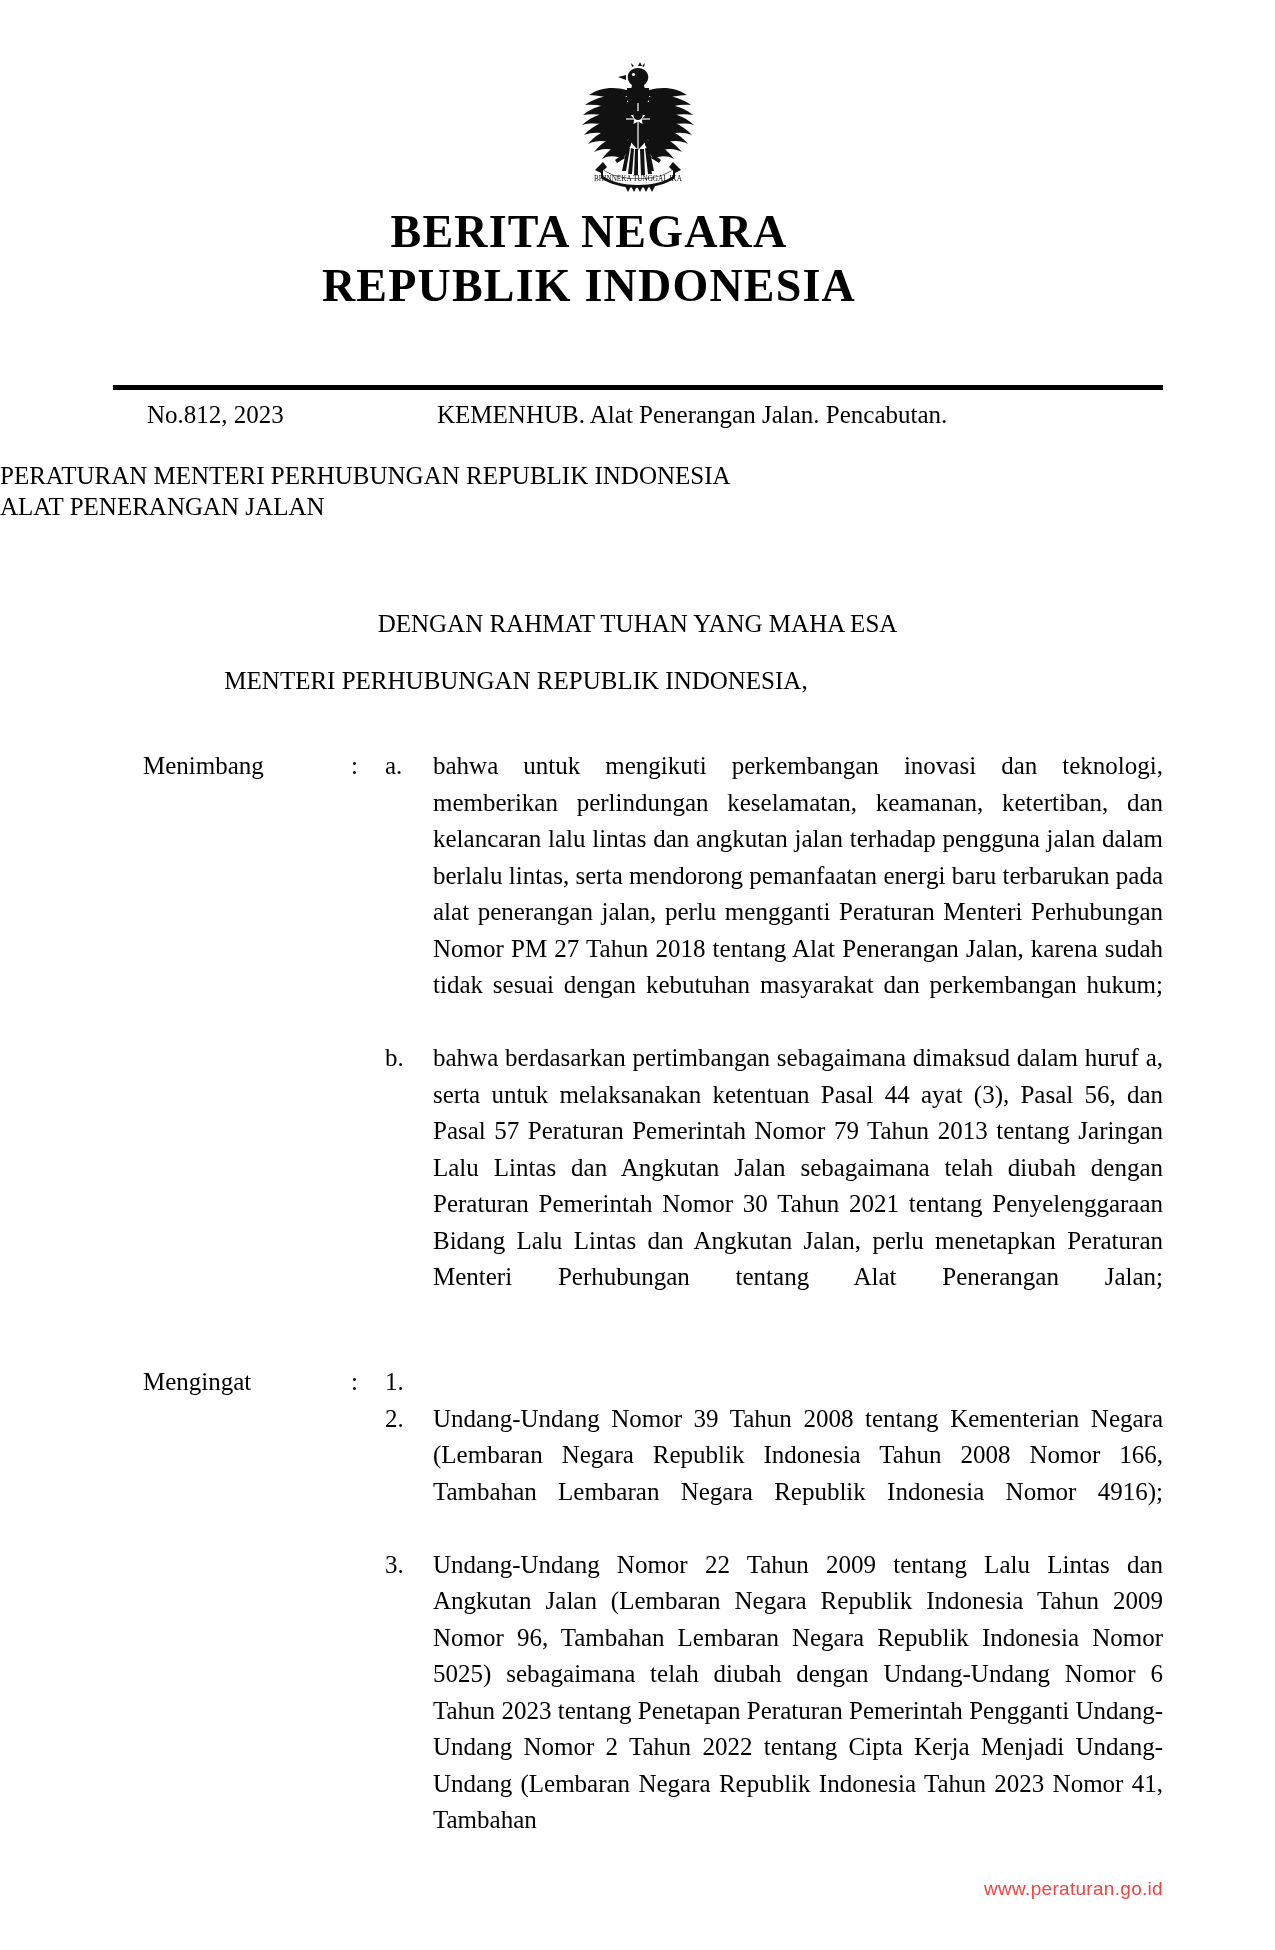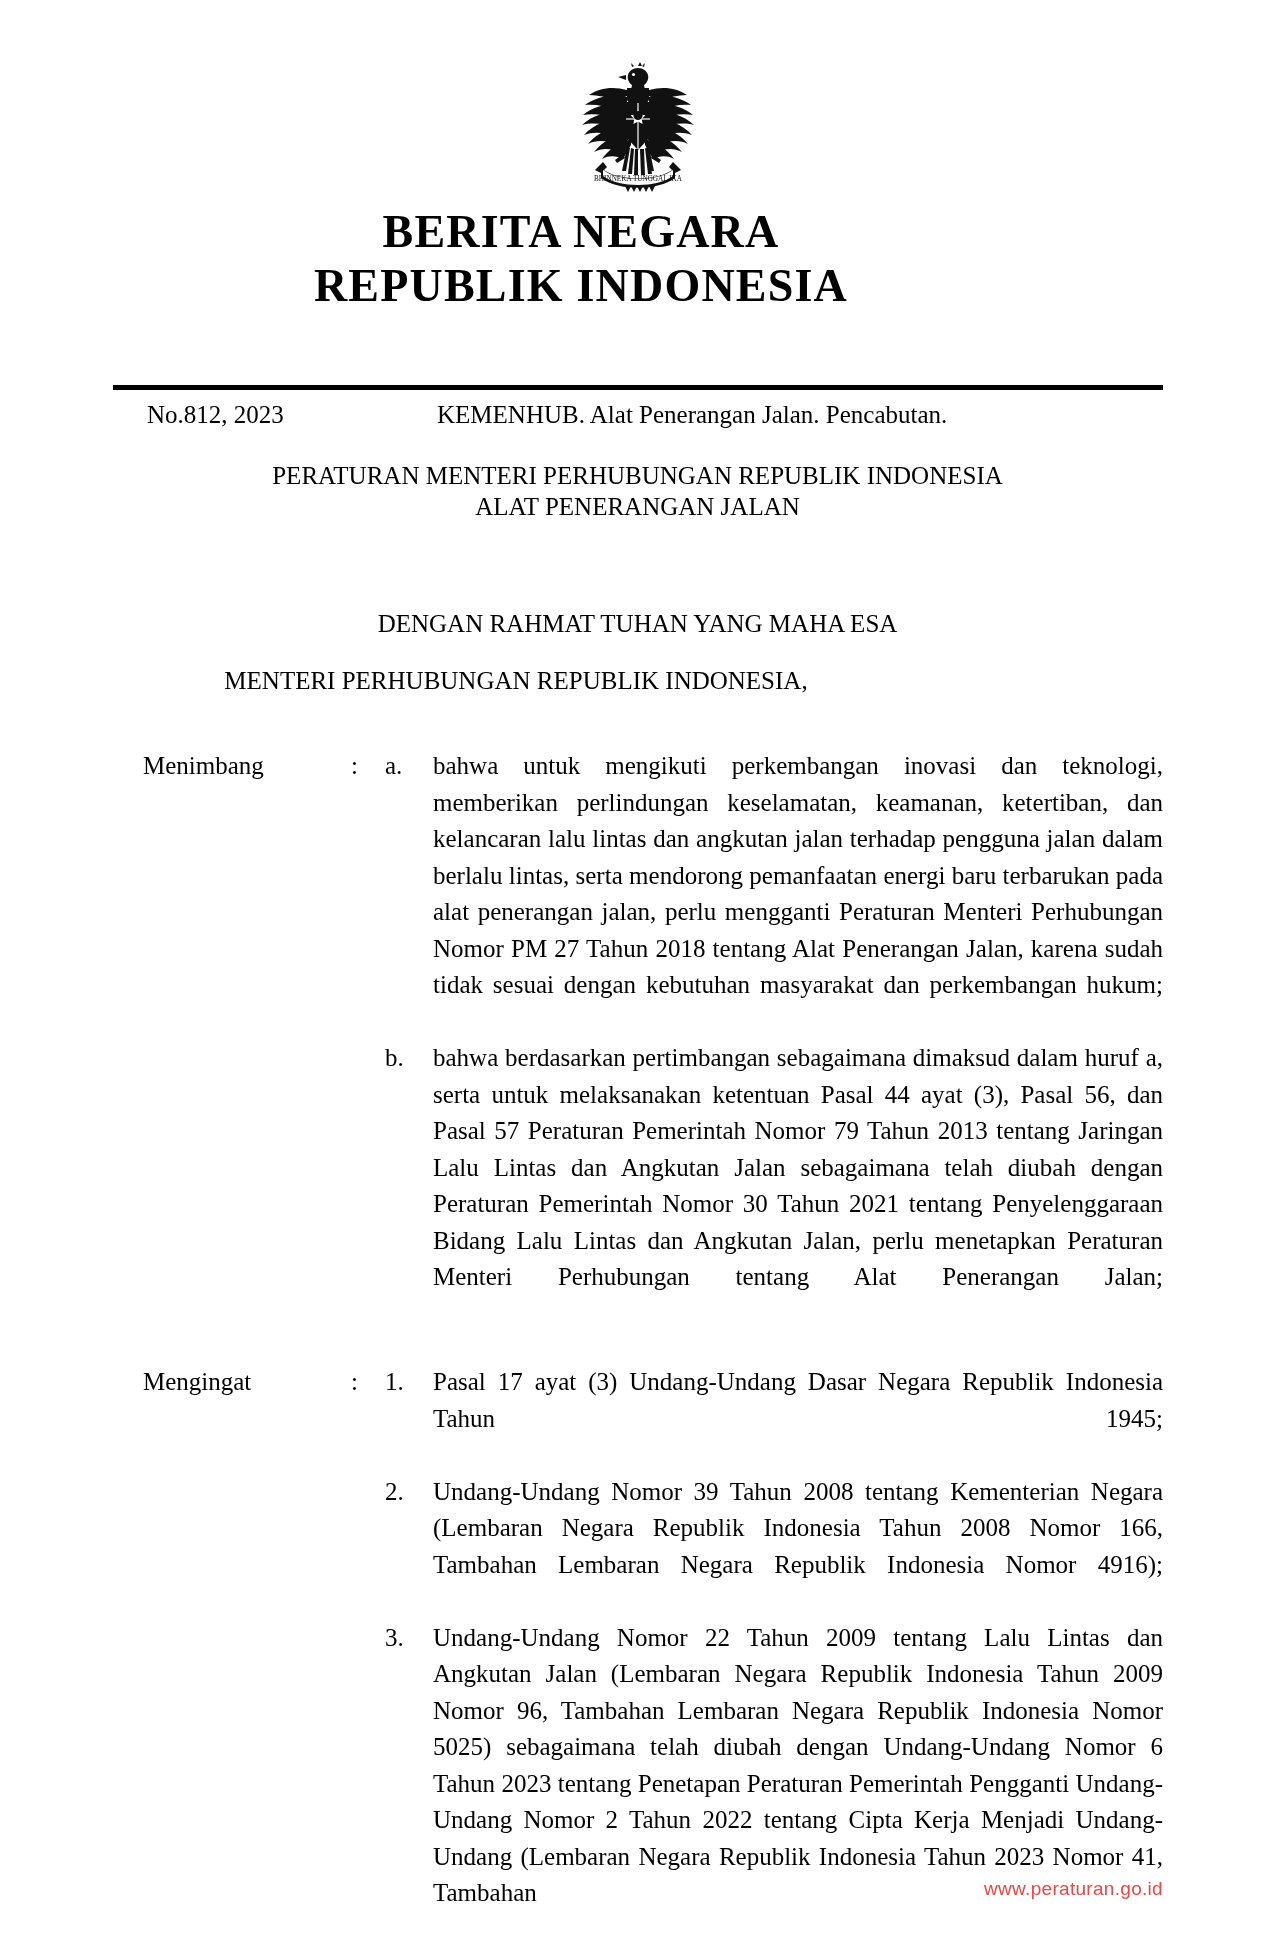"BERITA NEGARA" .masthead { padding-left: none -> 8px }
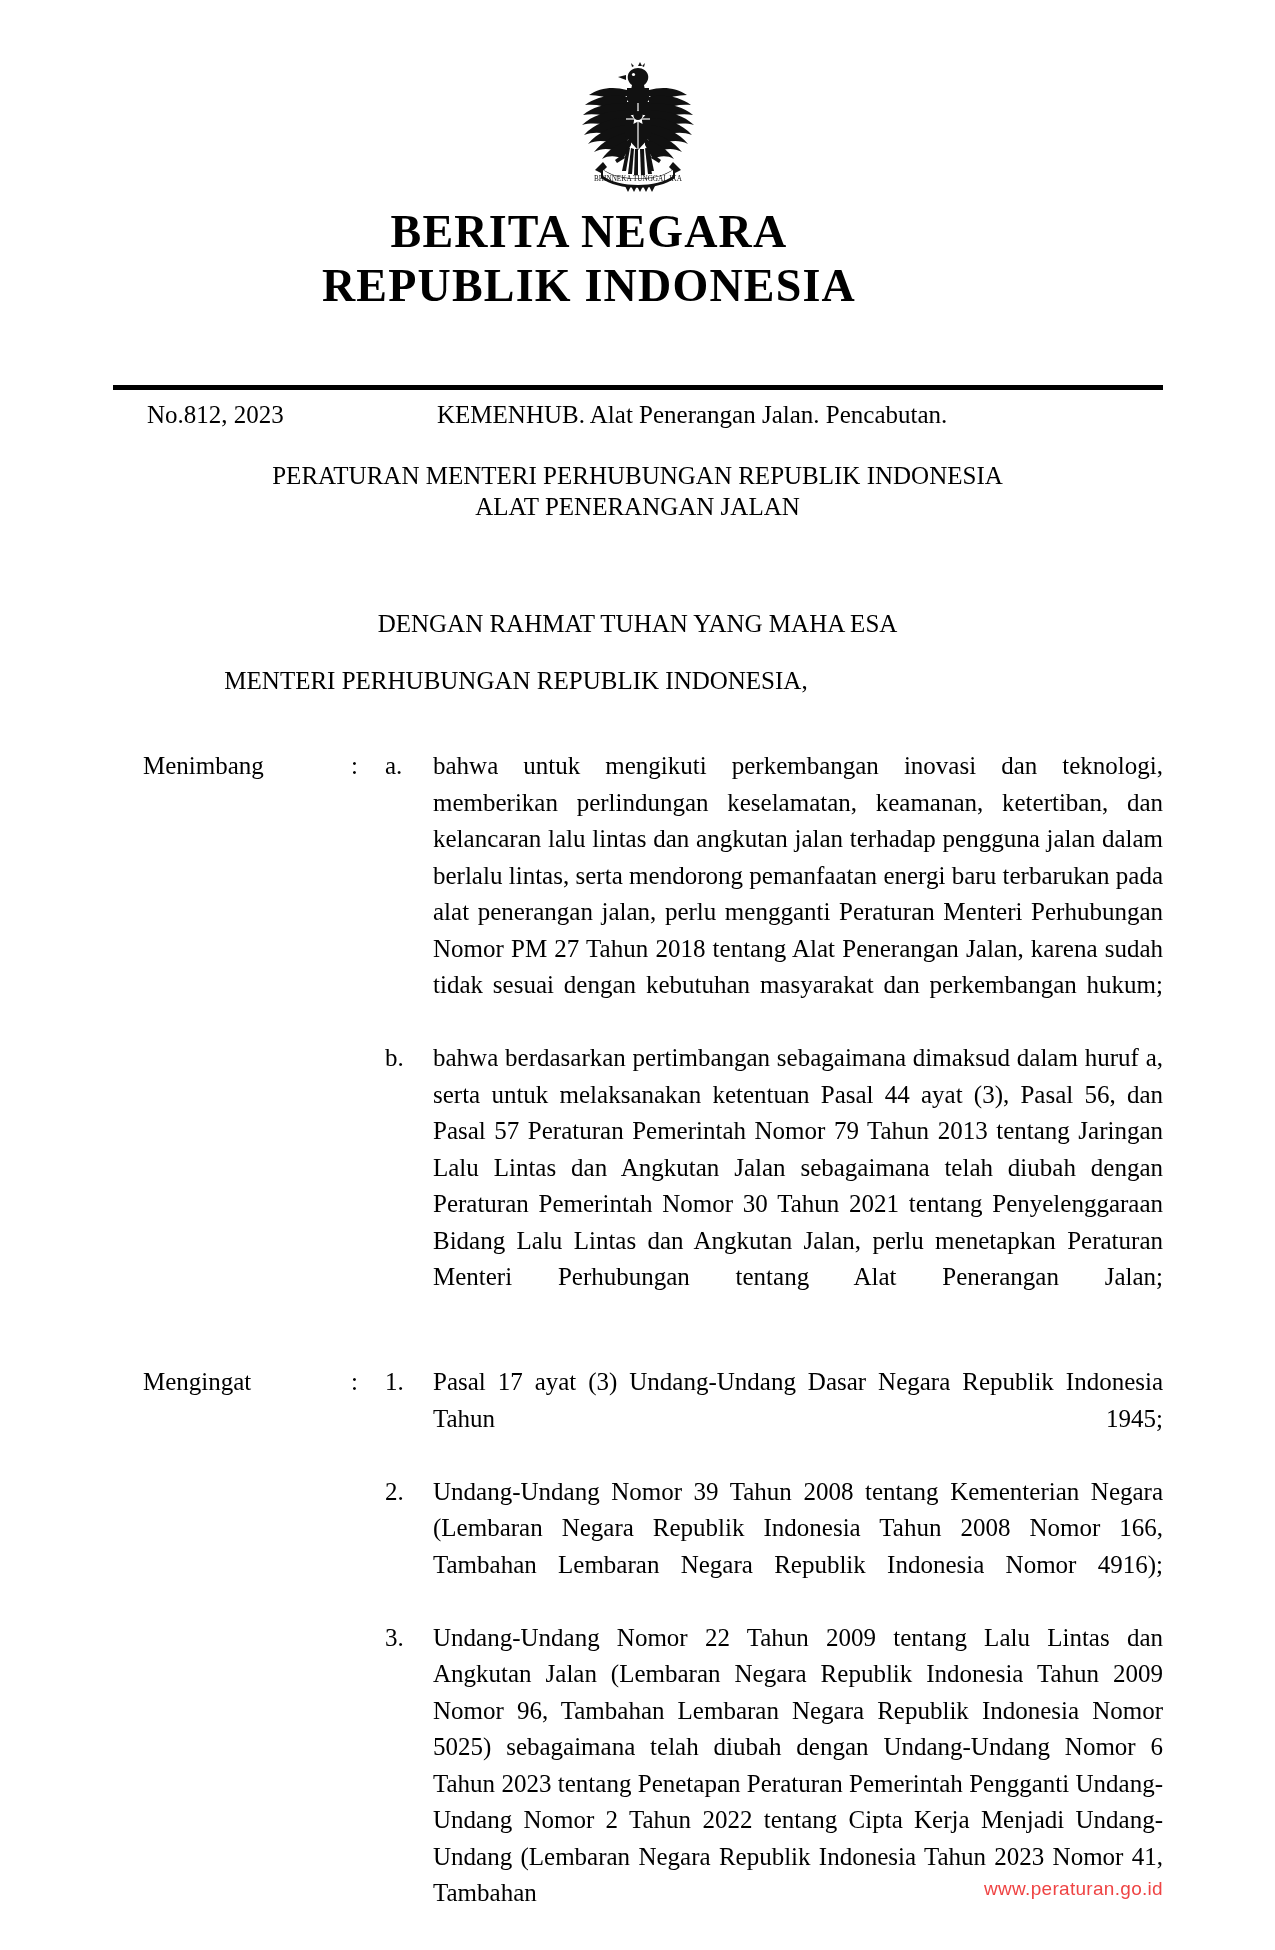"PERATURAN MENTERI PERHUBUNGAN REPUBLIK" .title-block { text-align: center -> none }
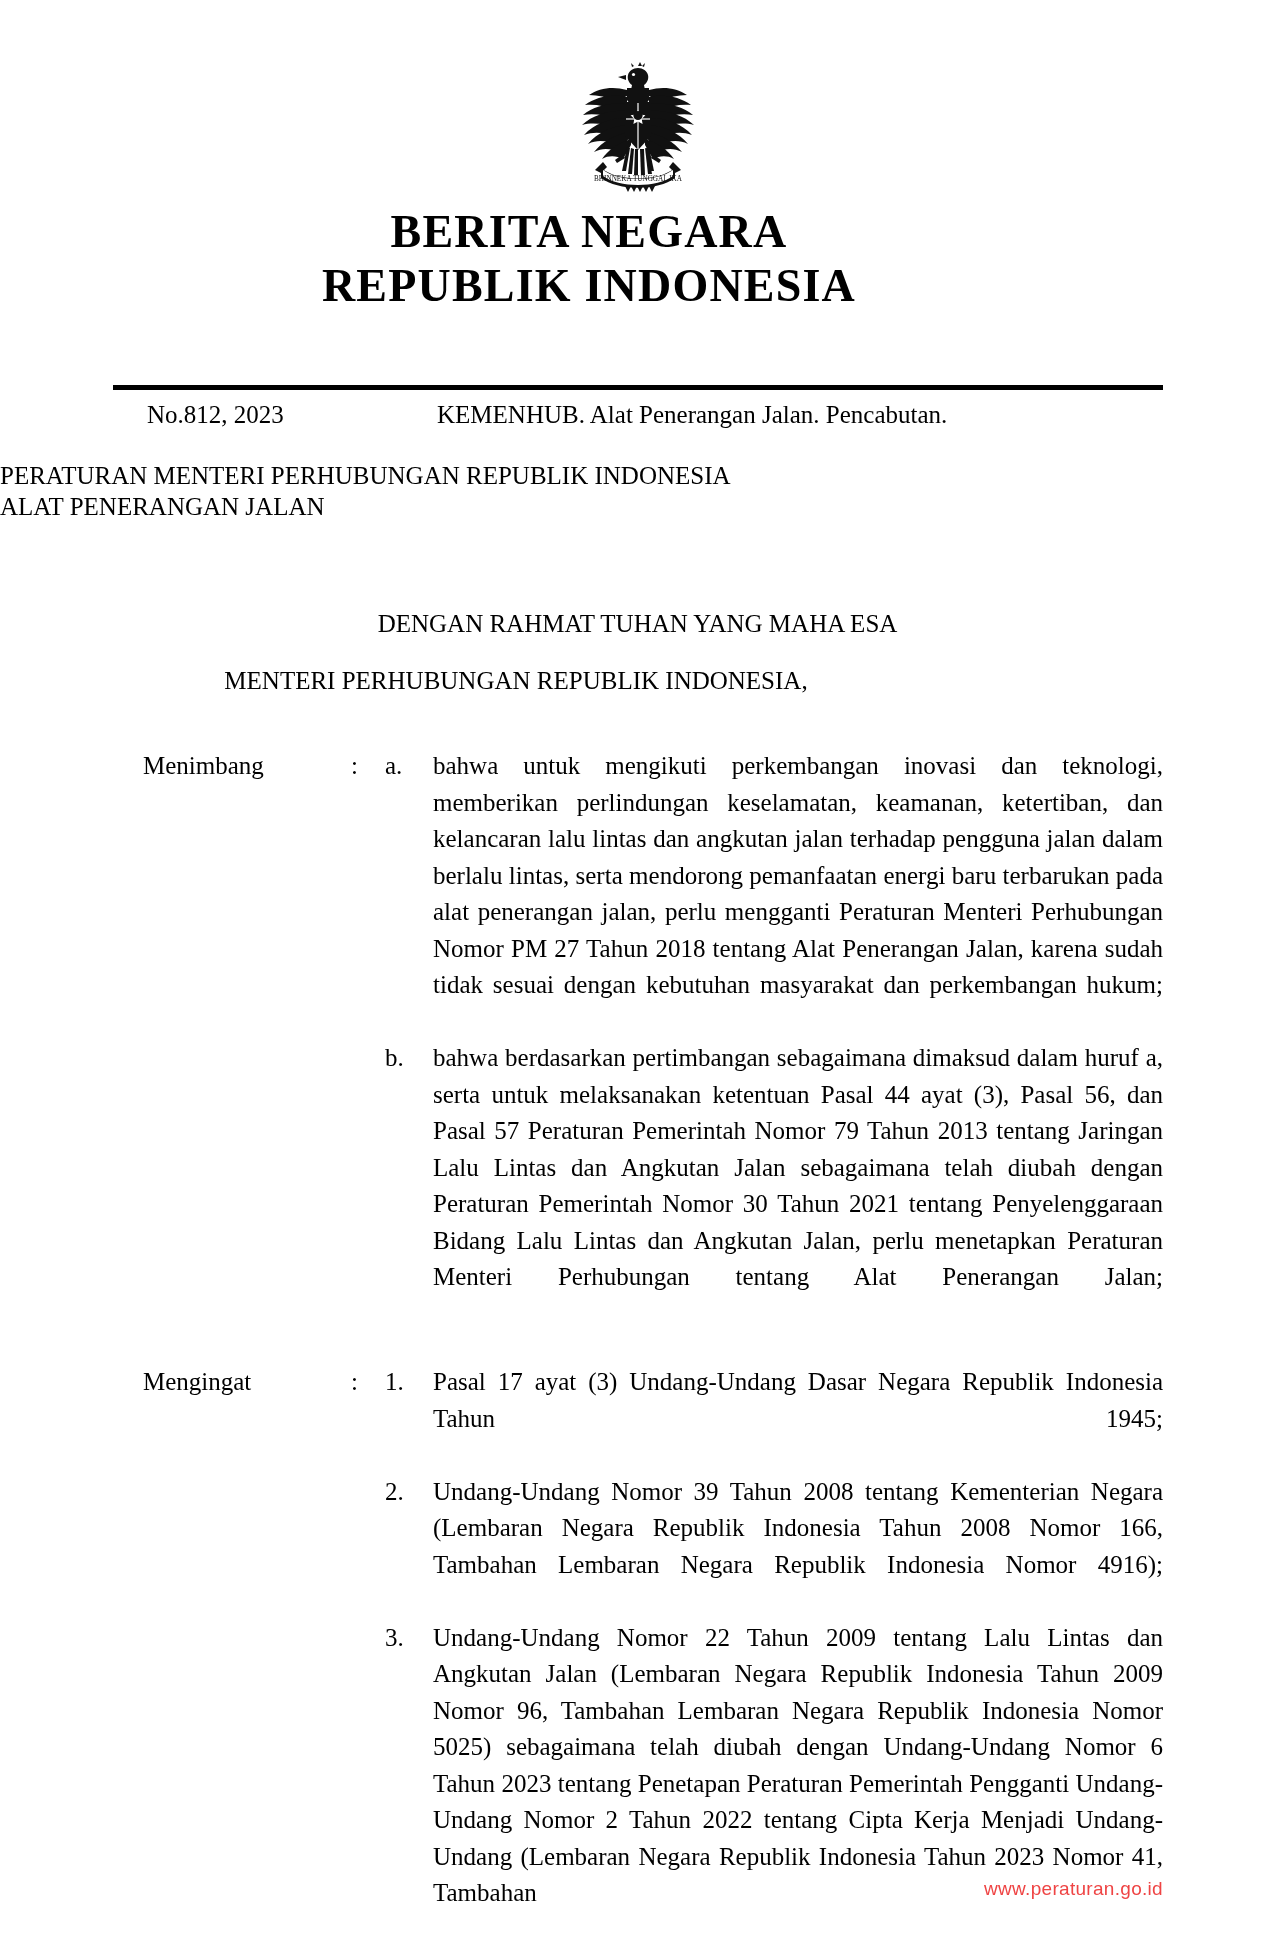"Pasal 17 ayat (3) Undang-Undang" span.item-text { html: <span>Pasal 17 ayat (3) Undang-Undang Dasar Negara Republik Indonesia Tahun 1945;</span> -> none }
